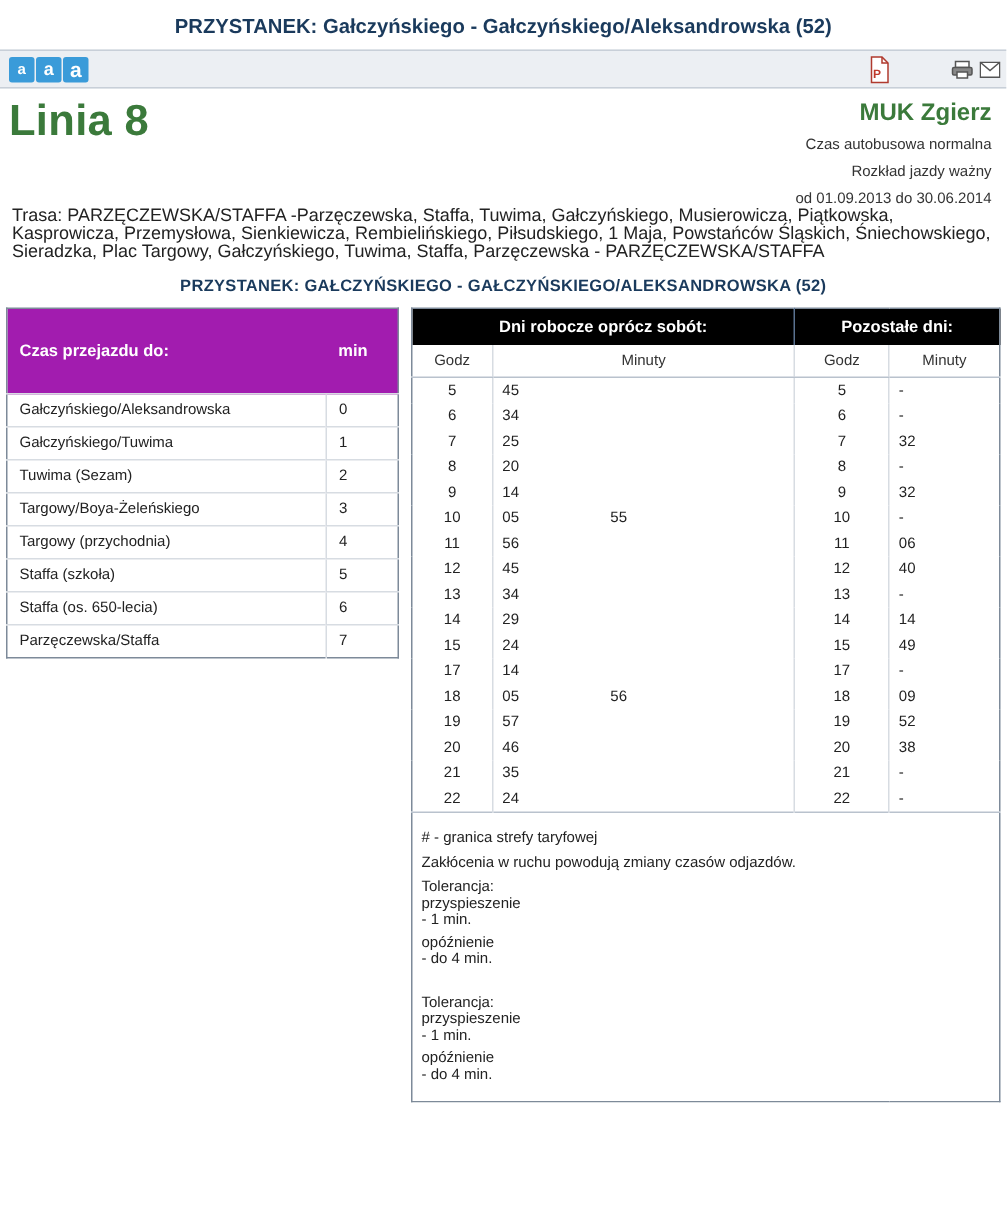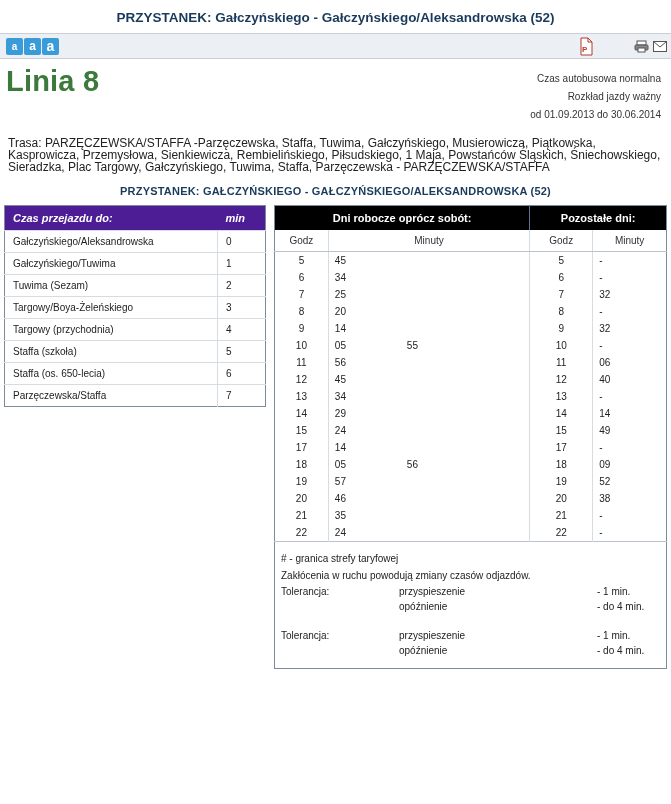"MUK Zgierz" div.operator { html: none -> <div>MUK Zgierz</div> }
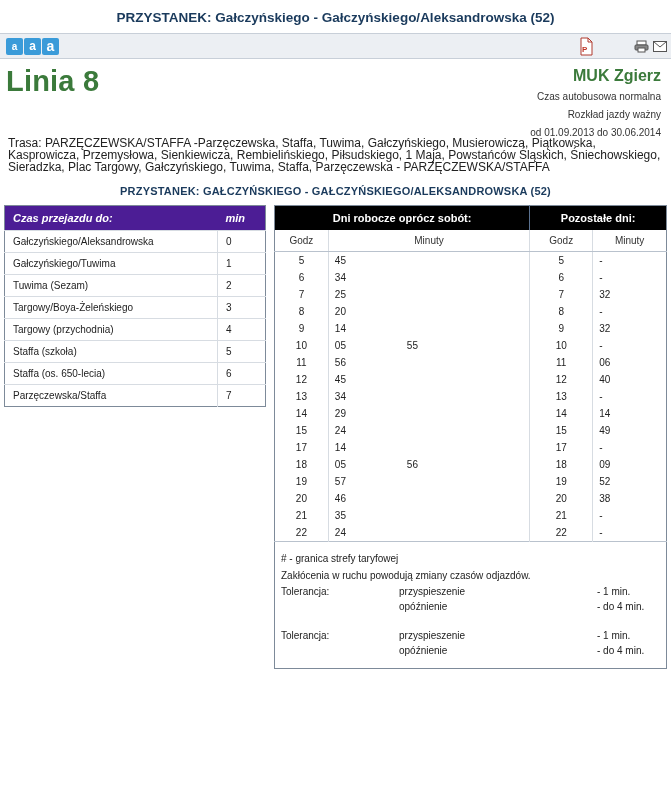"Czas przejazdu do:" .travel th { background: #4c1d95 -> #a21caf; font-style: italic -> none; padding: 6px 8px -> 22px 8px }
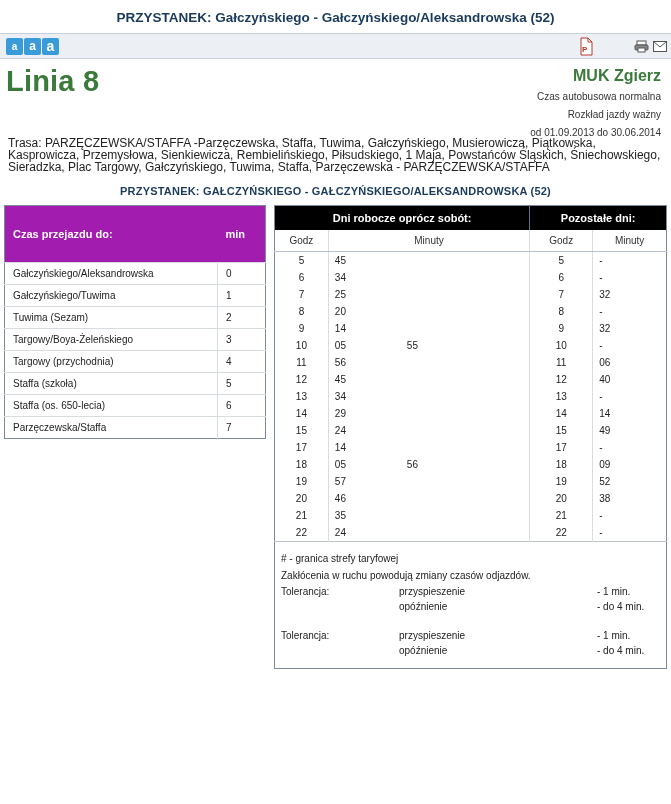"Tolerancja:" .notes-cell .tol { flex-direction: none -> column }
